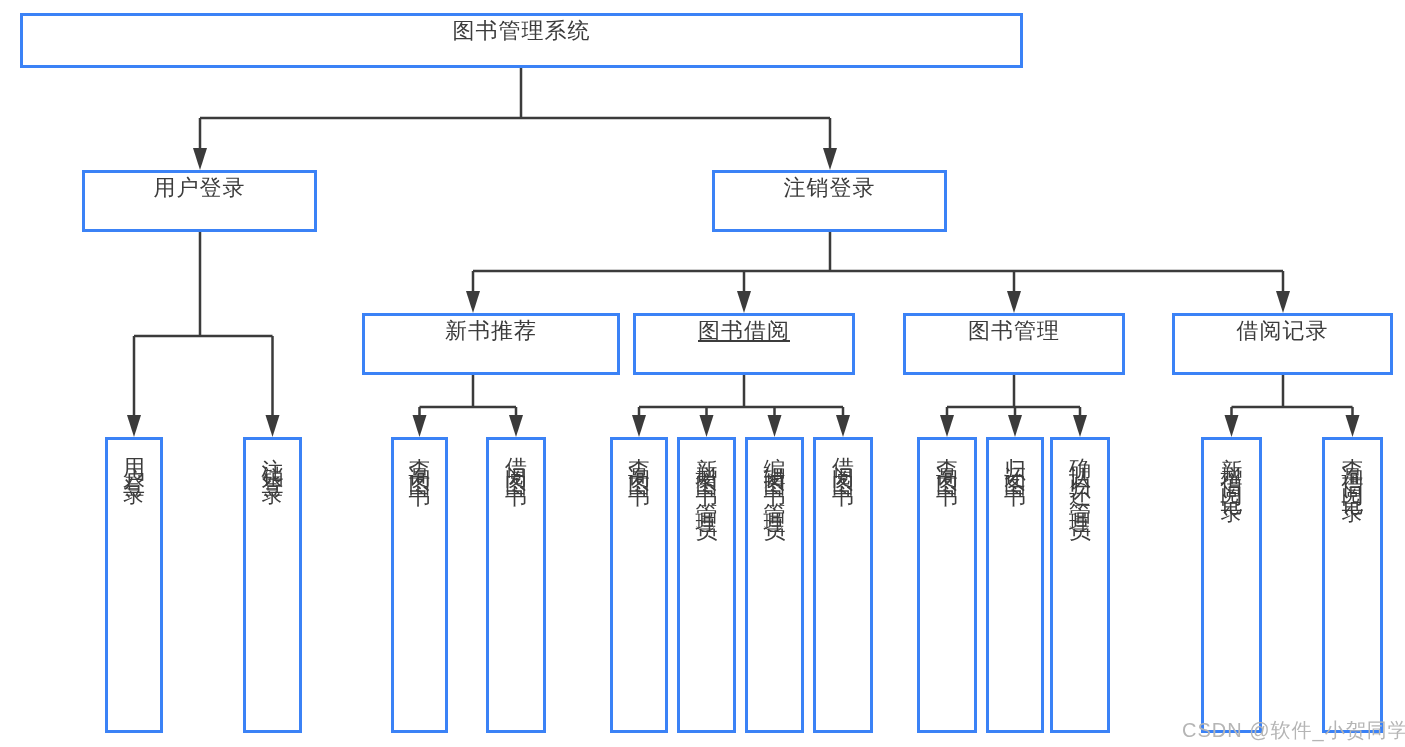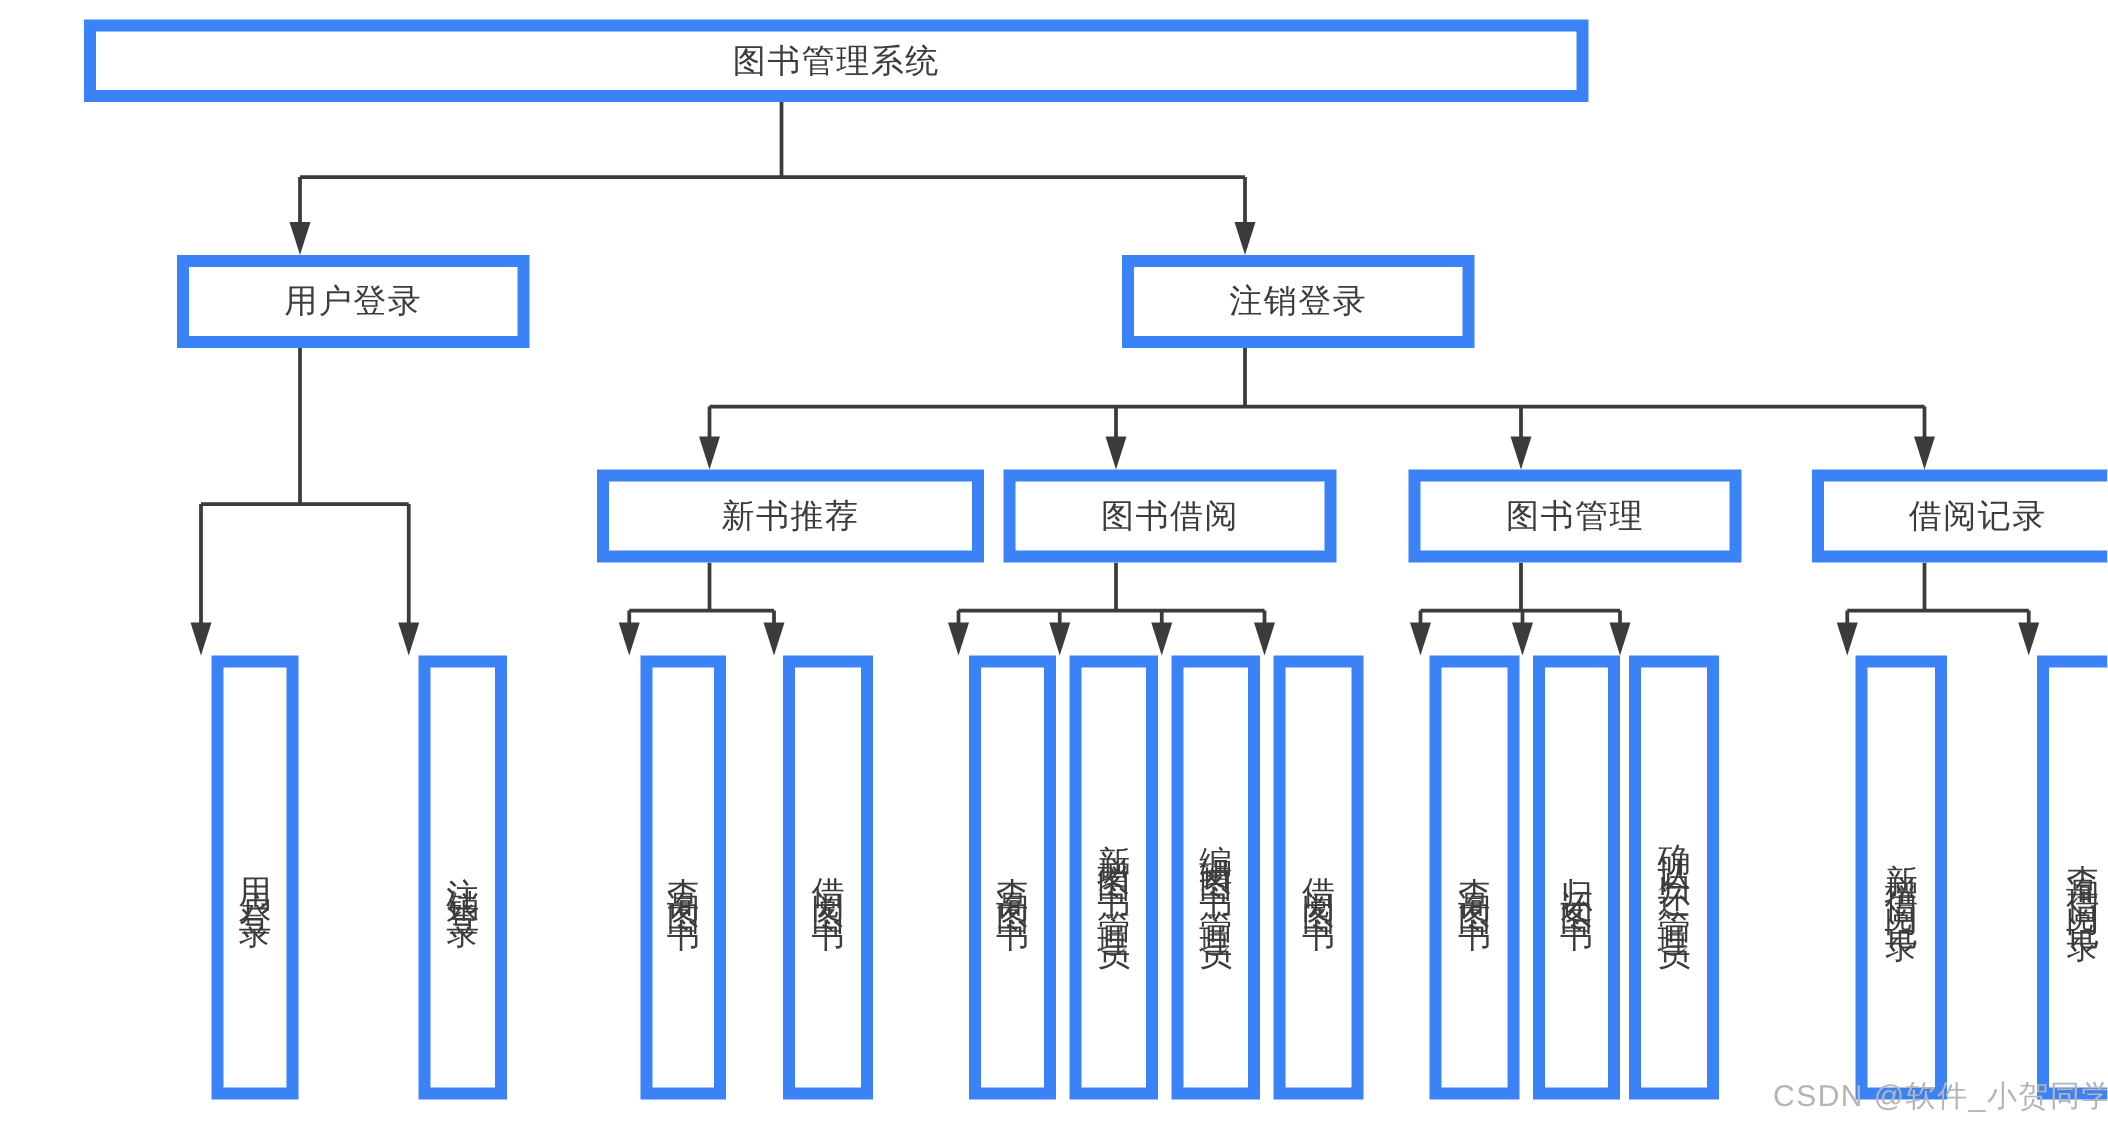"图书管理系统" .node { align-items: center -> none; border: 8px solid #3b82f6 -> 3px solid #3b82f6; margin-left: 36px -> none }
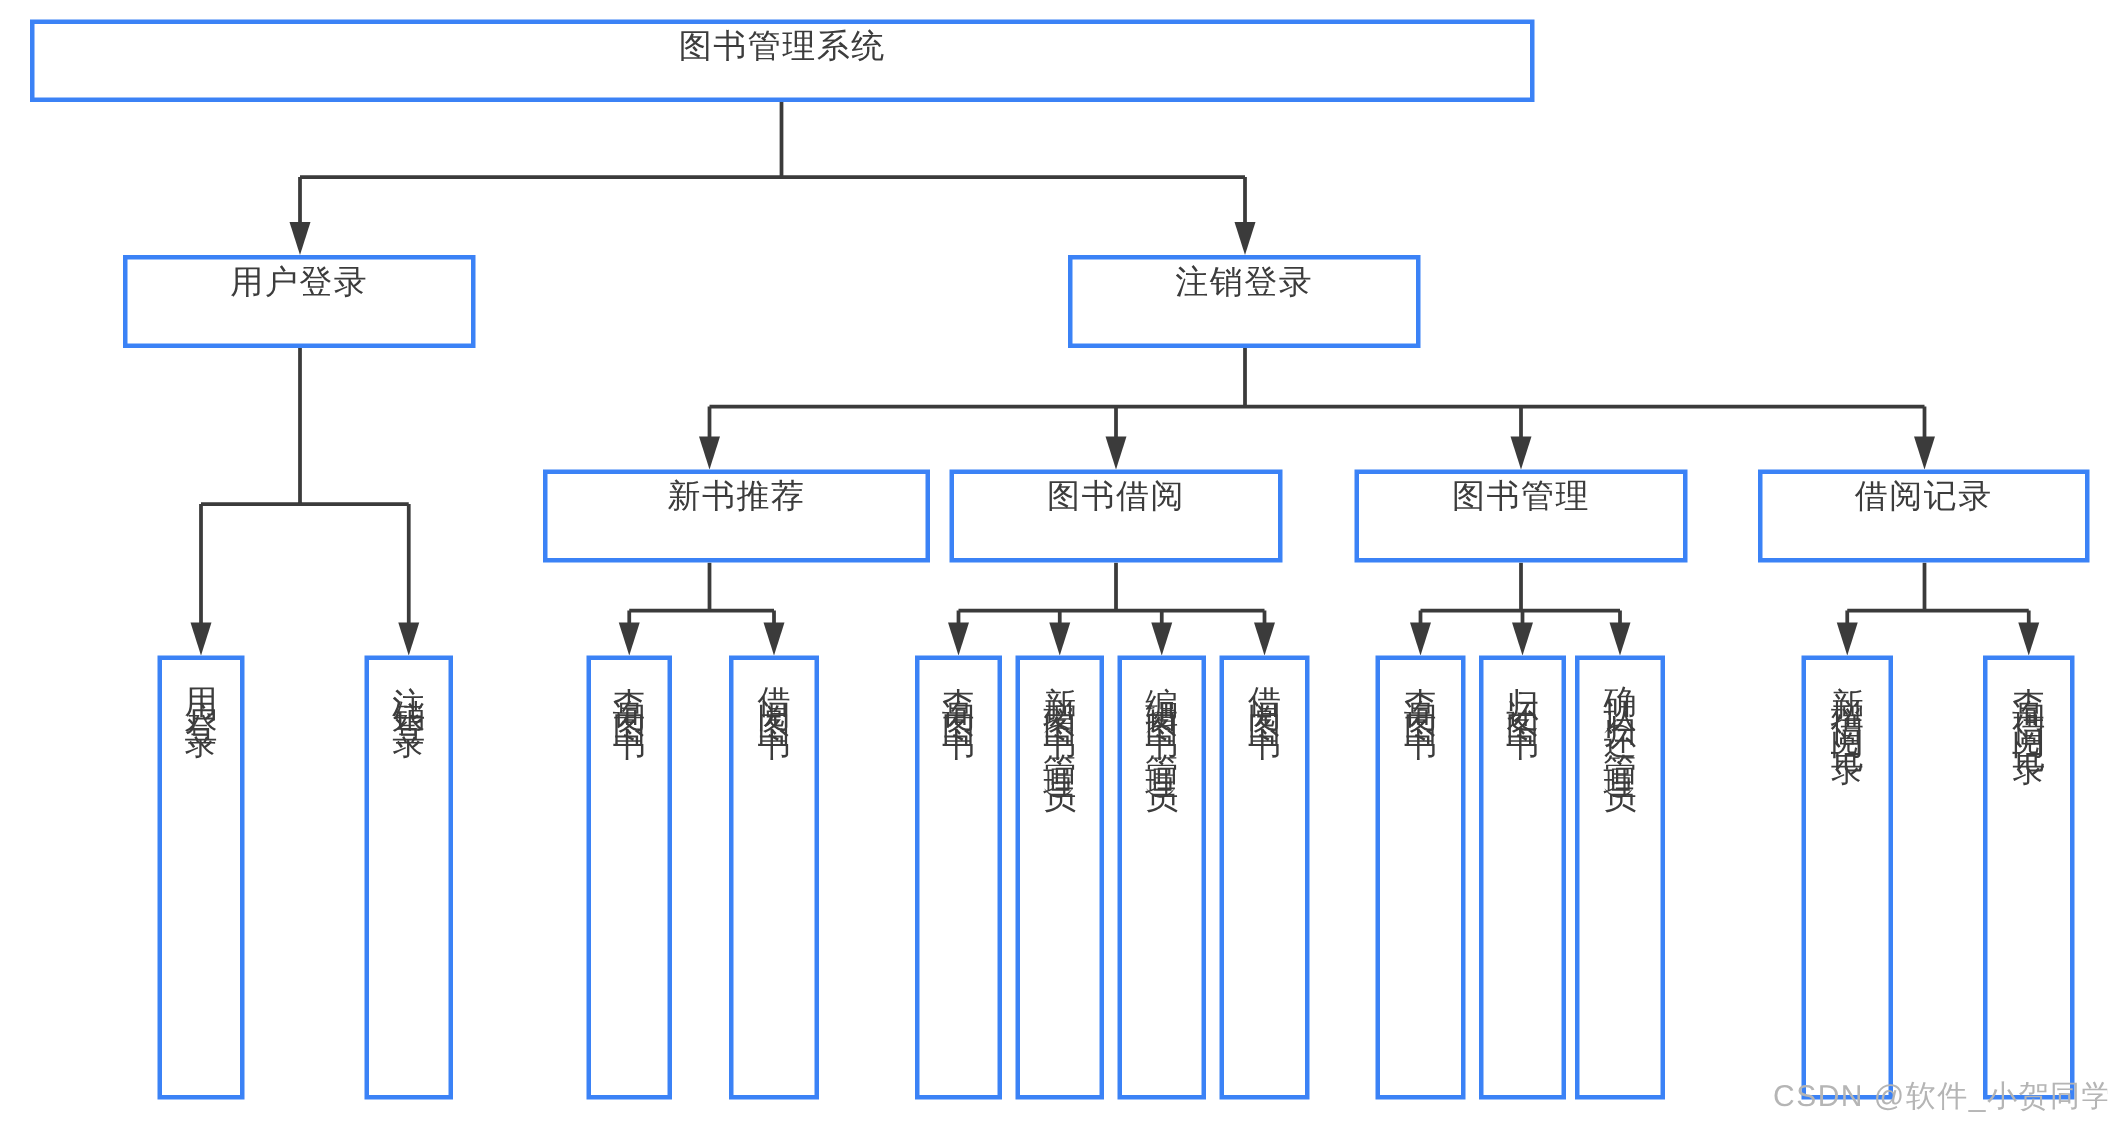"图书借阅" .n-g2 { text-decoration: none -> underline }
